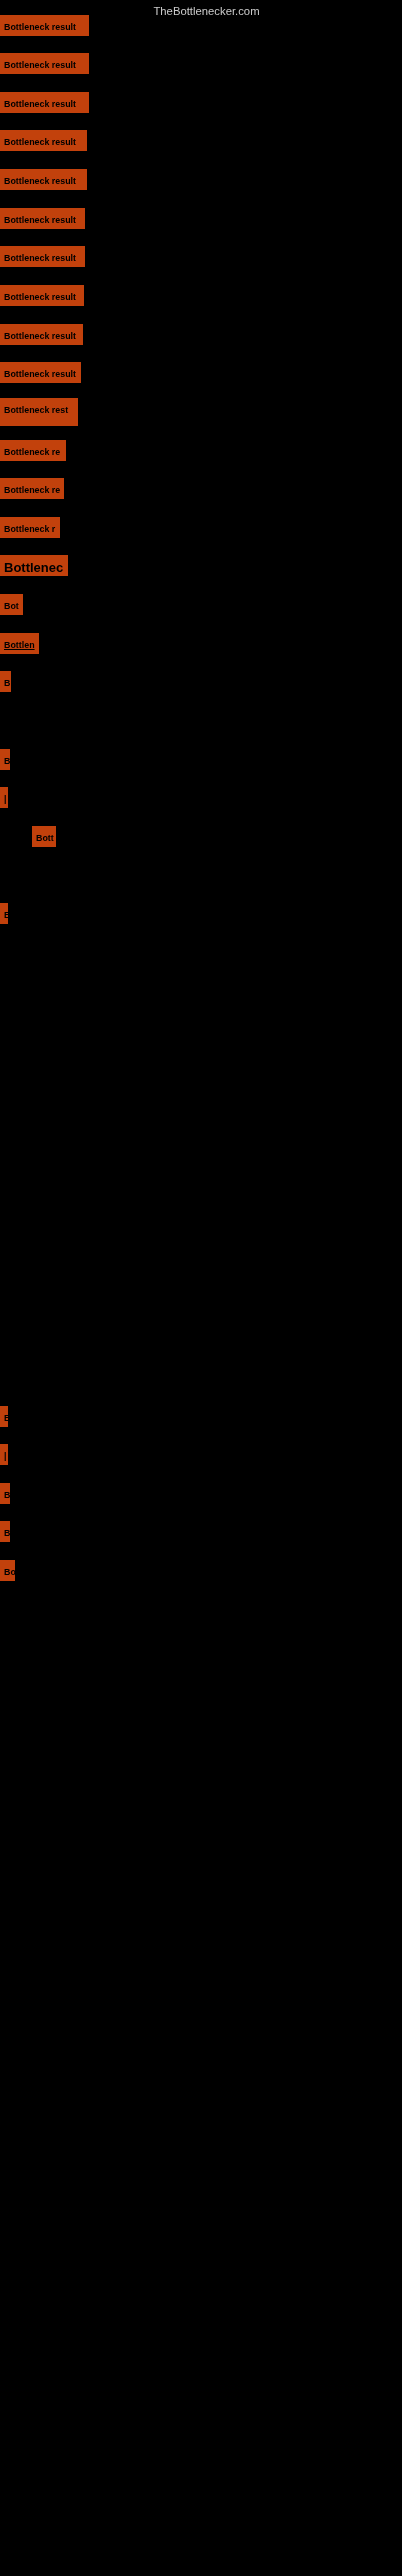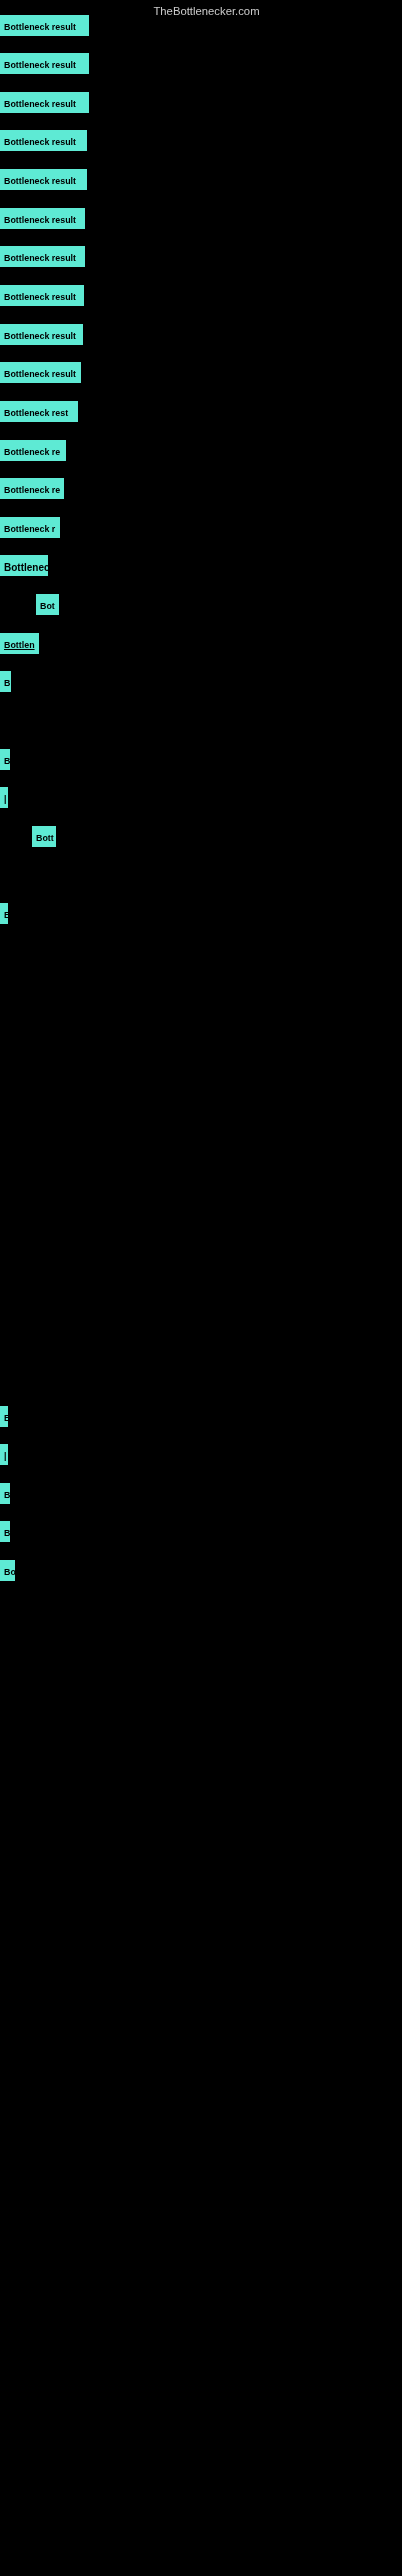"Bottleneck result" .bar-label { background-color: #5eead4 -> #c2410c }
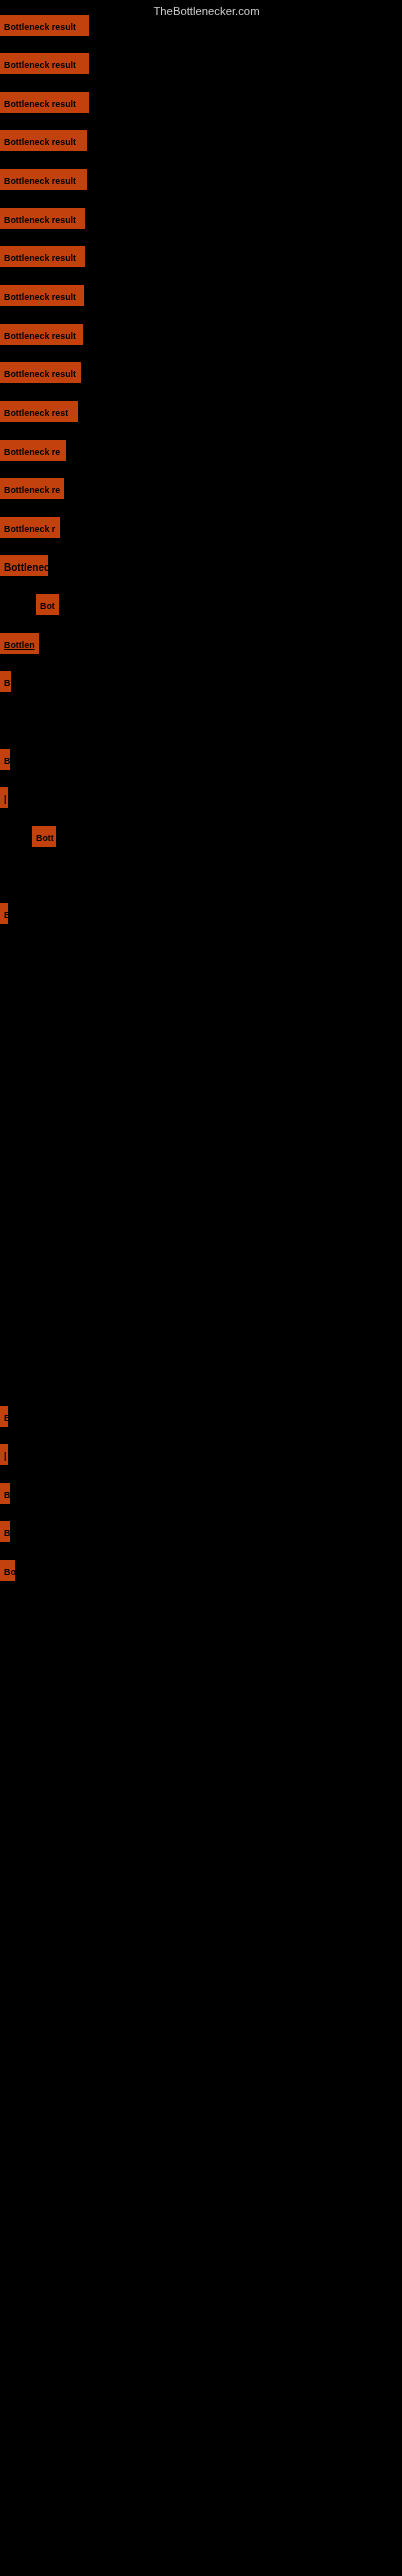"Bottleneck rest" div.bar-label { height: 21px -> 28px }
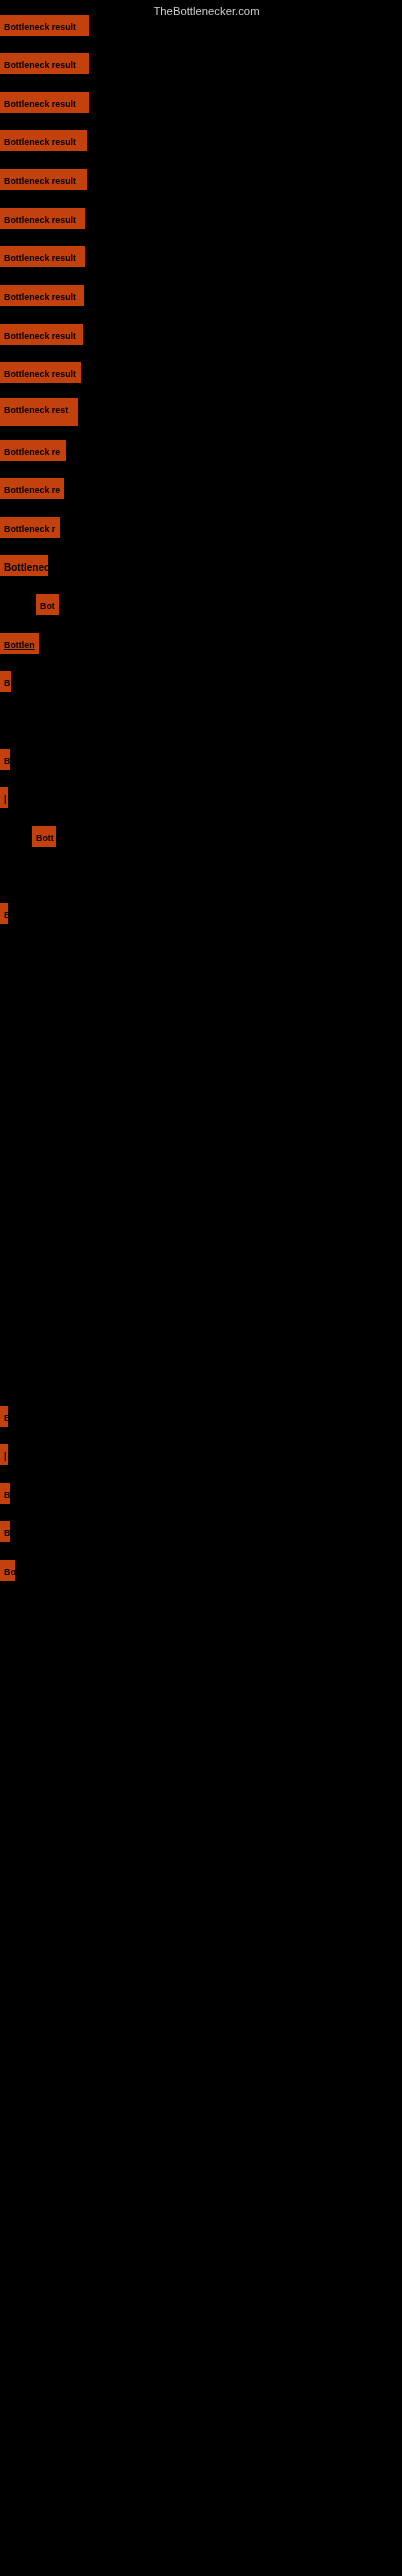"Bottlenec" div.bar-label { font-size: 10px -> 13px; width: 48px -> 68px }
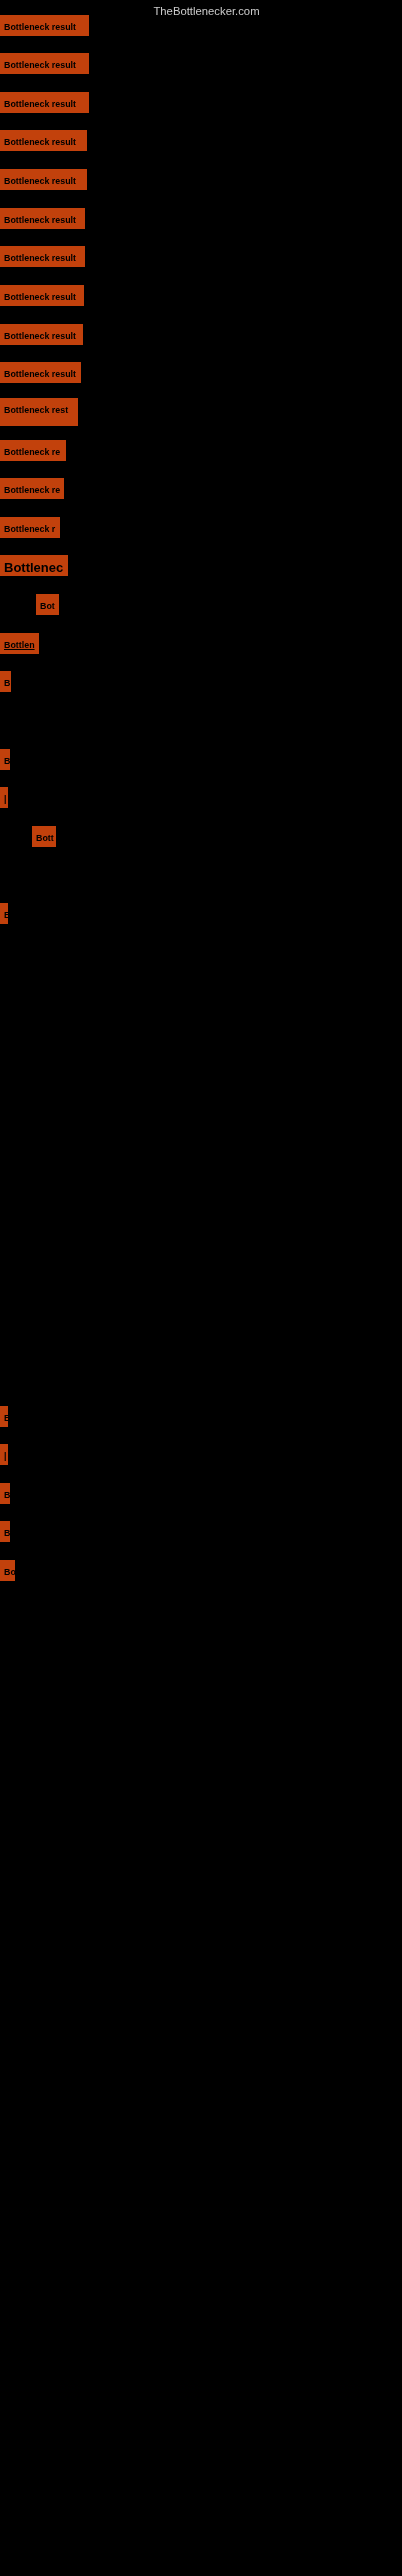"Bot" div.bar-container { margin-left: 36px -> none }
